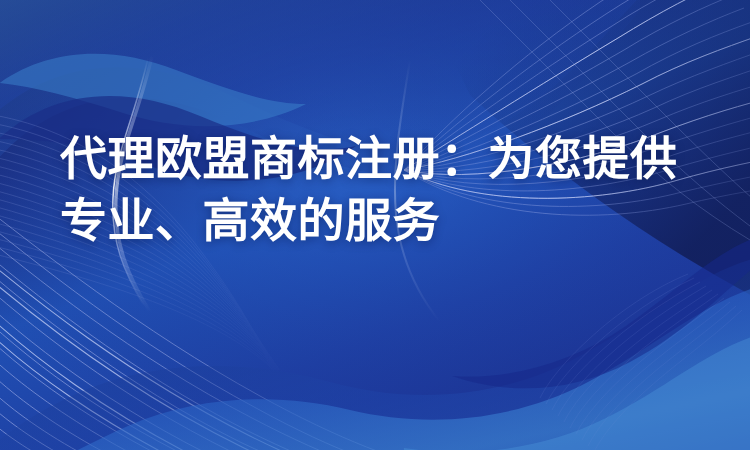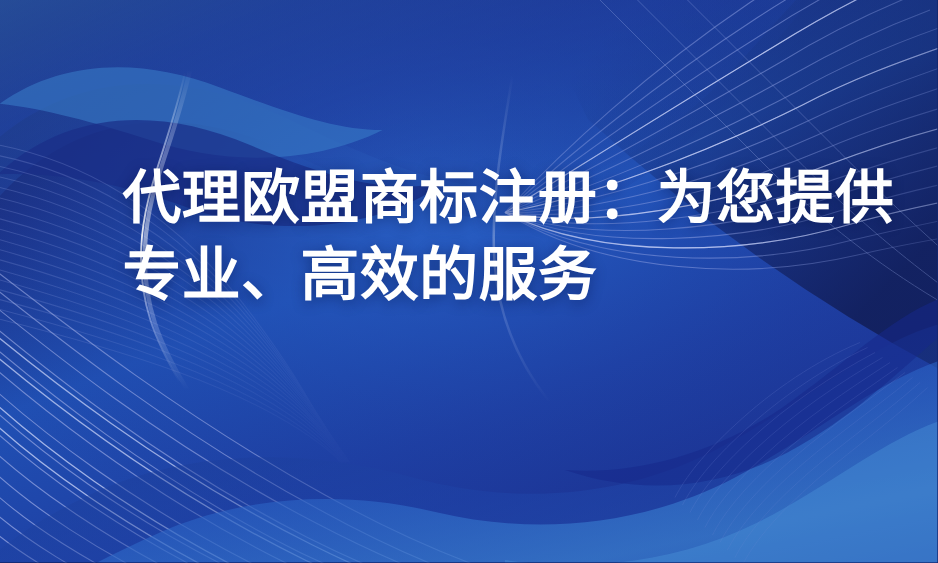"代理欧盟商标注册：为您提供专业、高效的服务" .headline-layer { padding-left: 98px -> 60px }
